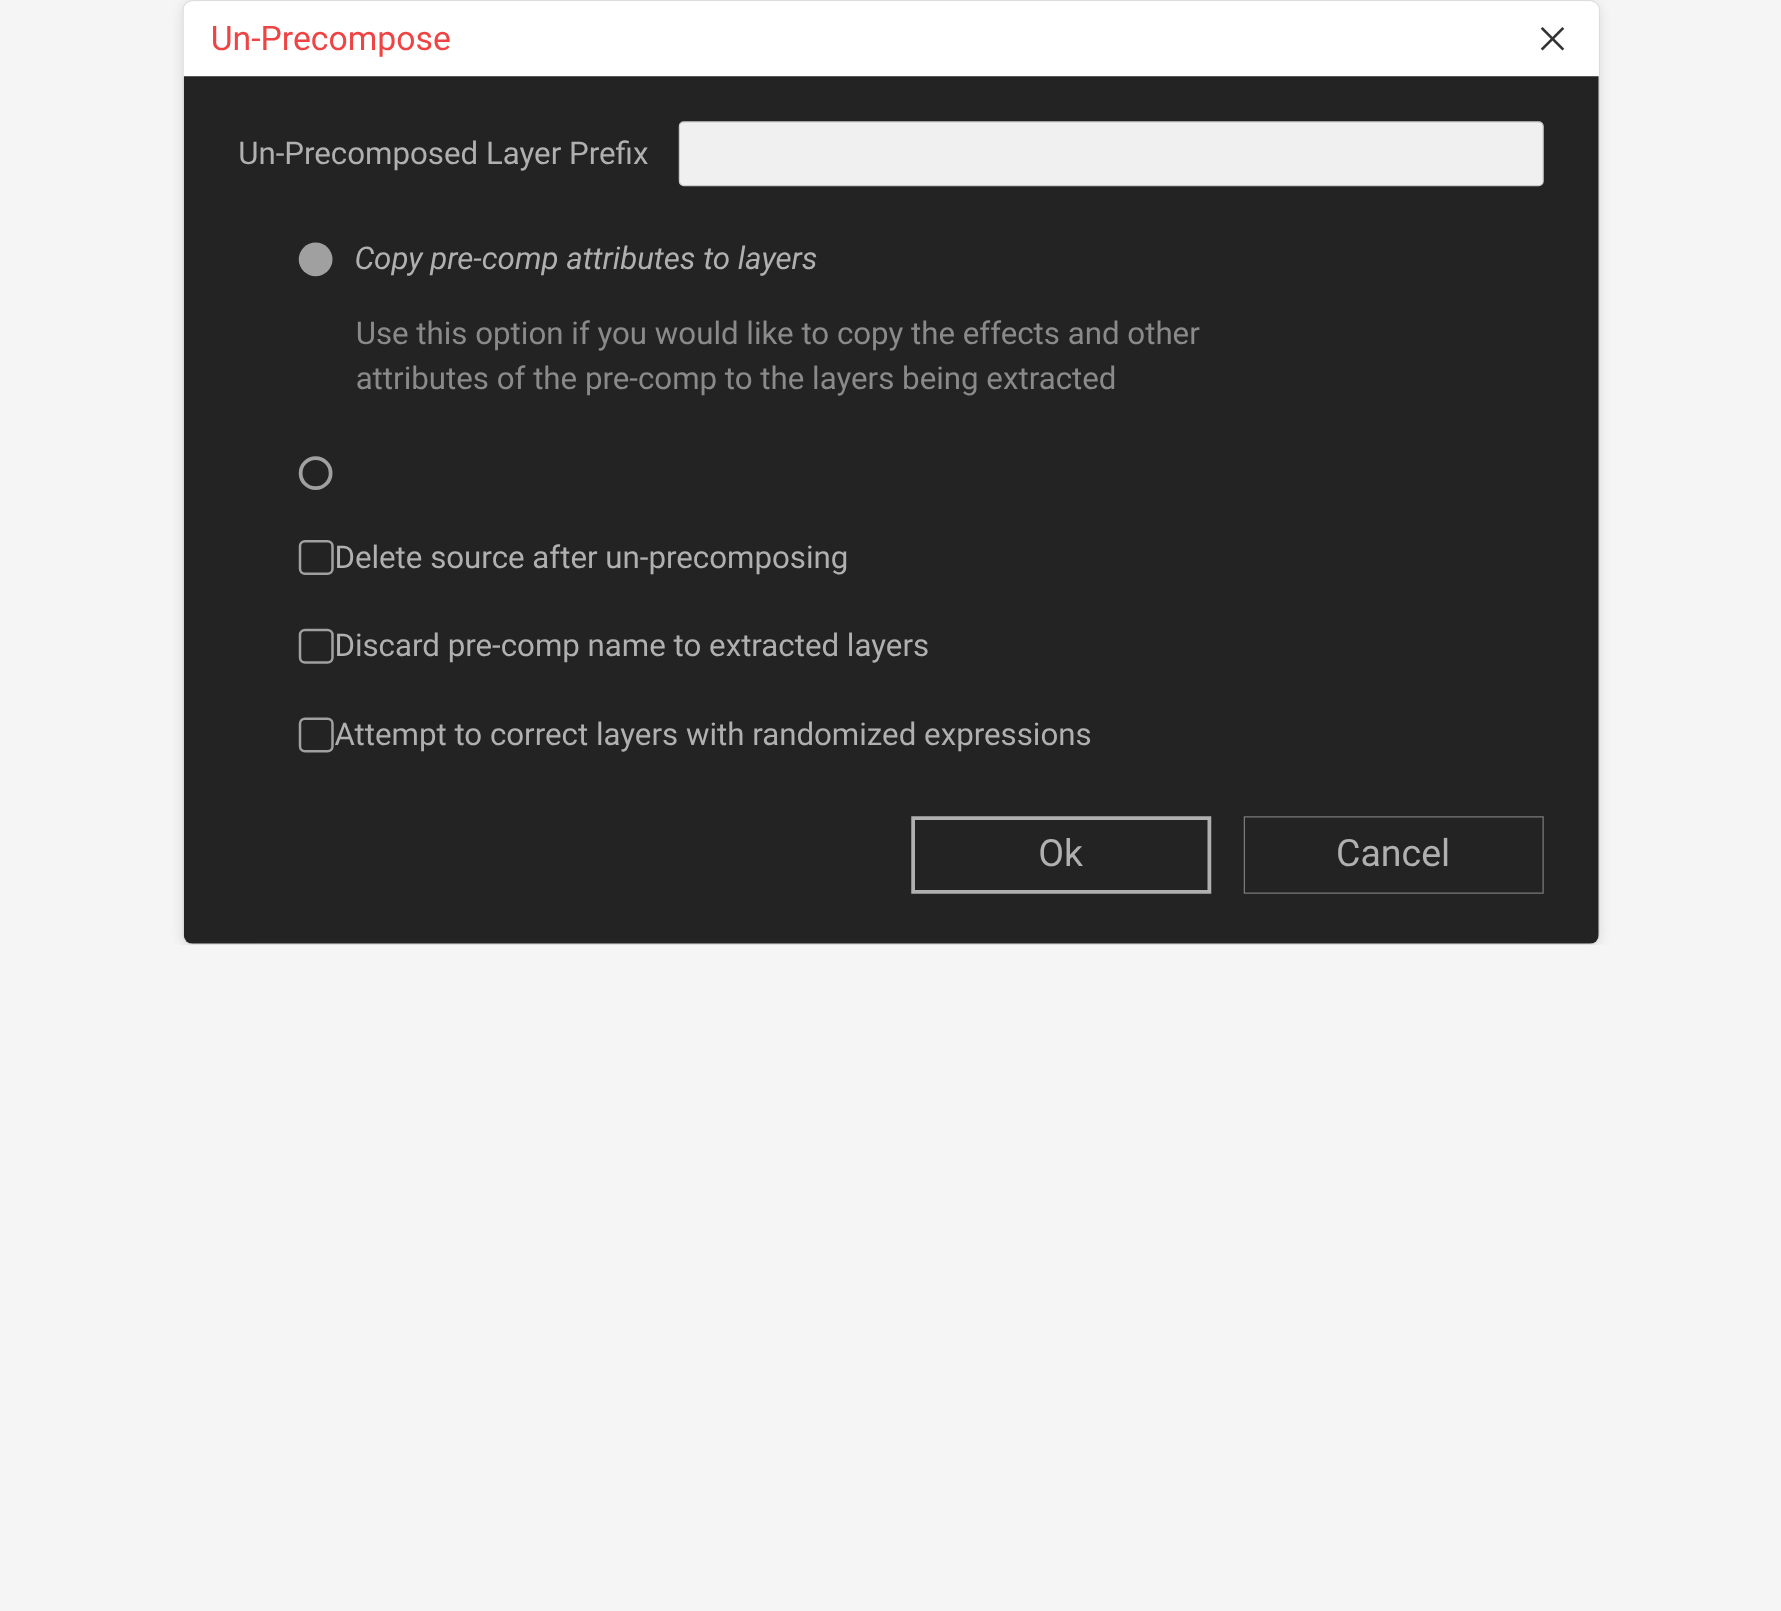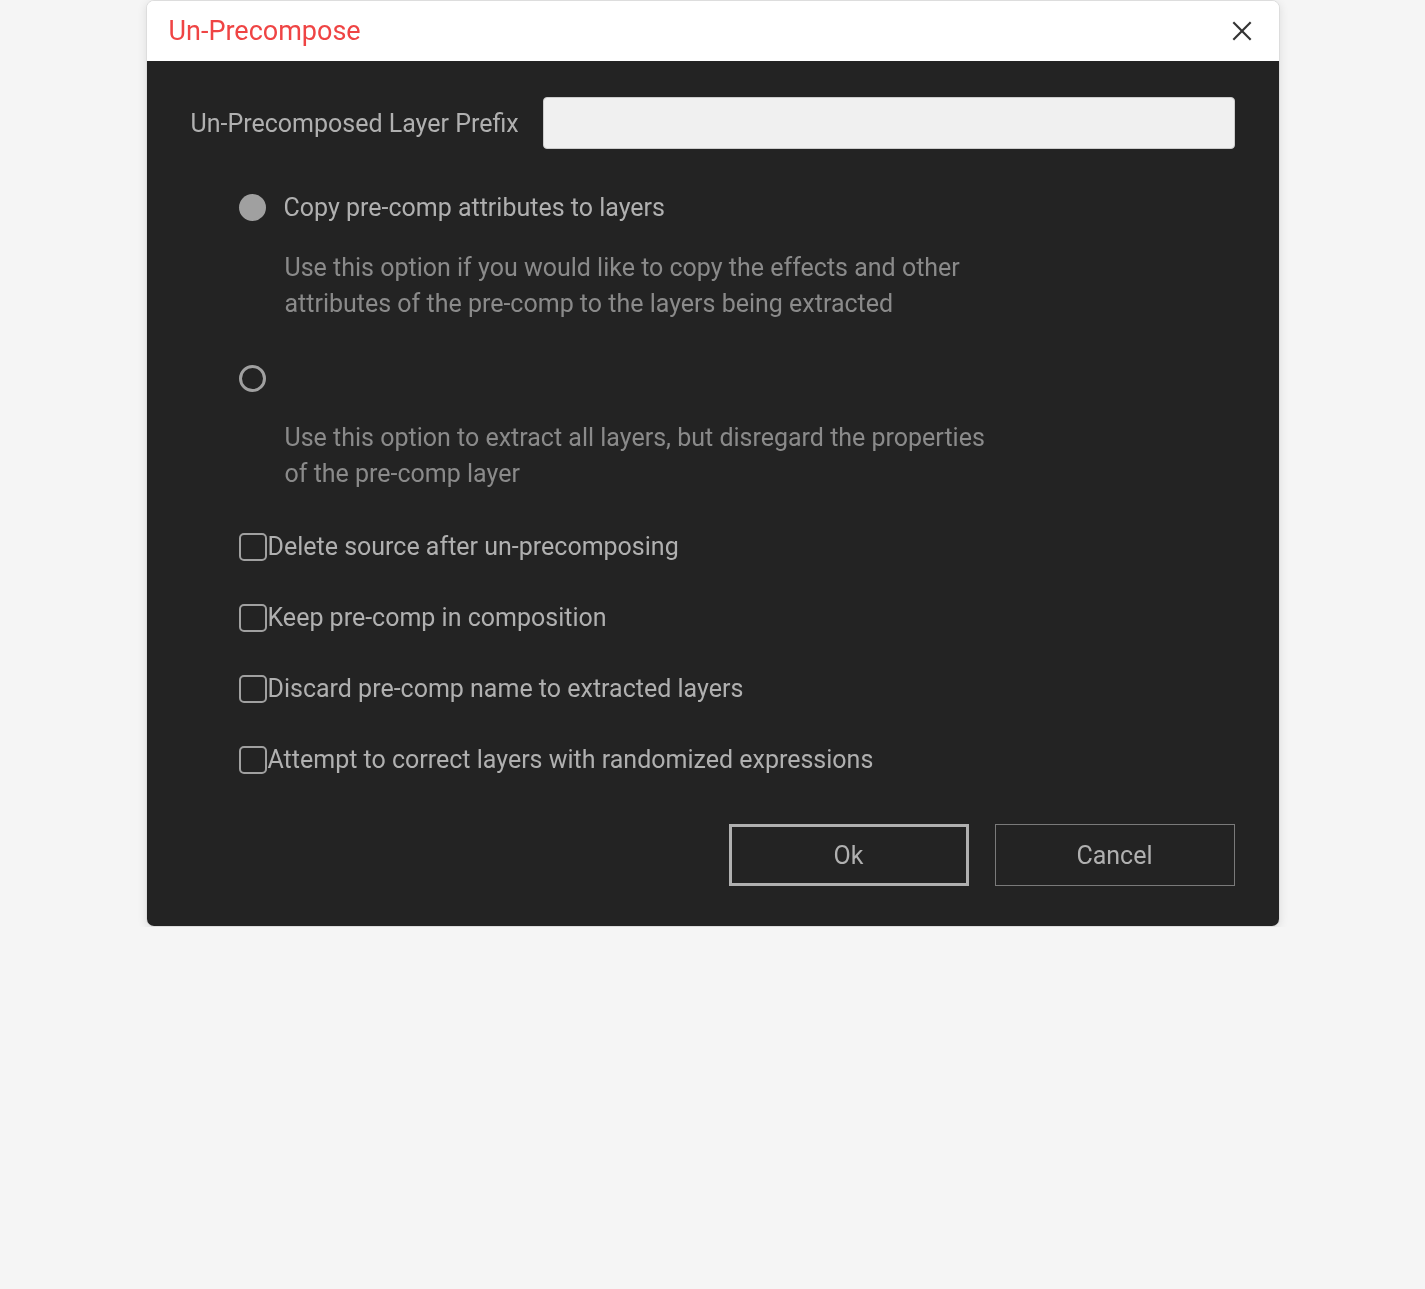"Copy pre-comp attributes to layers" .radio-label { font-style: none -> italic }
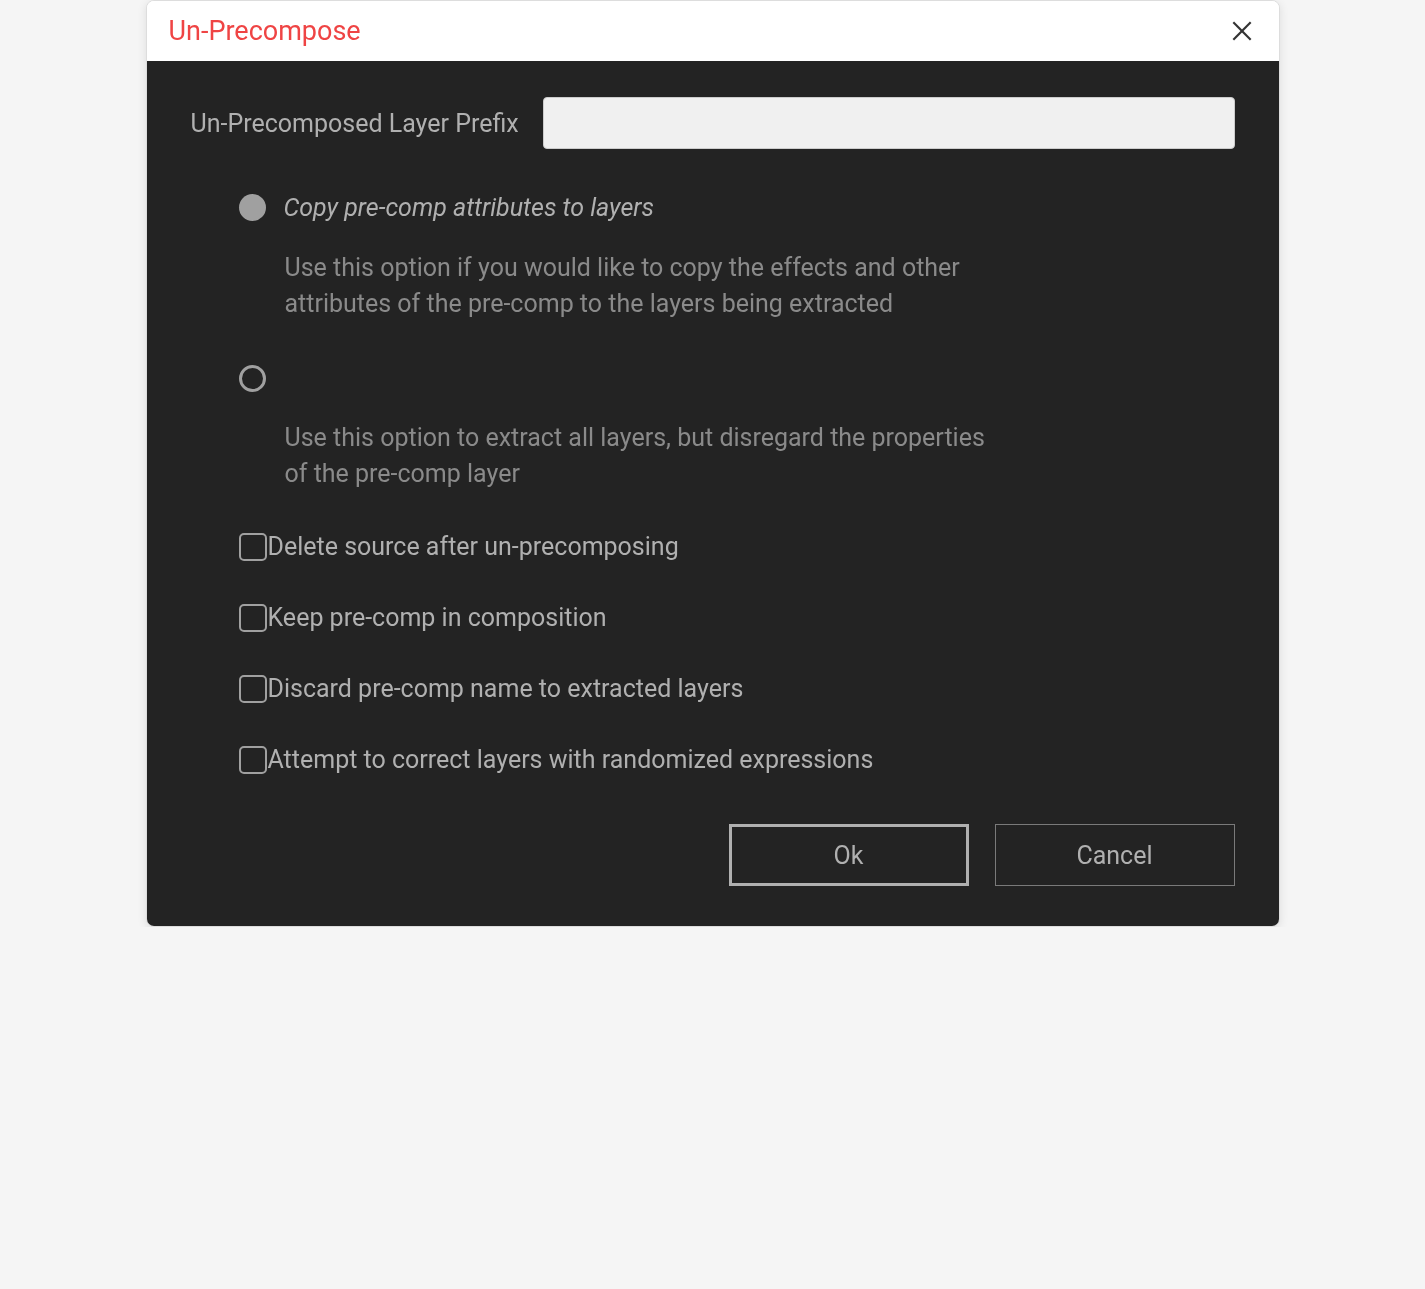"Use this option to extract" div.radio-desc { html: <div>Use this option to extract all layers, but disregard the properties of the pre-comp layer</div> -> none }
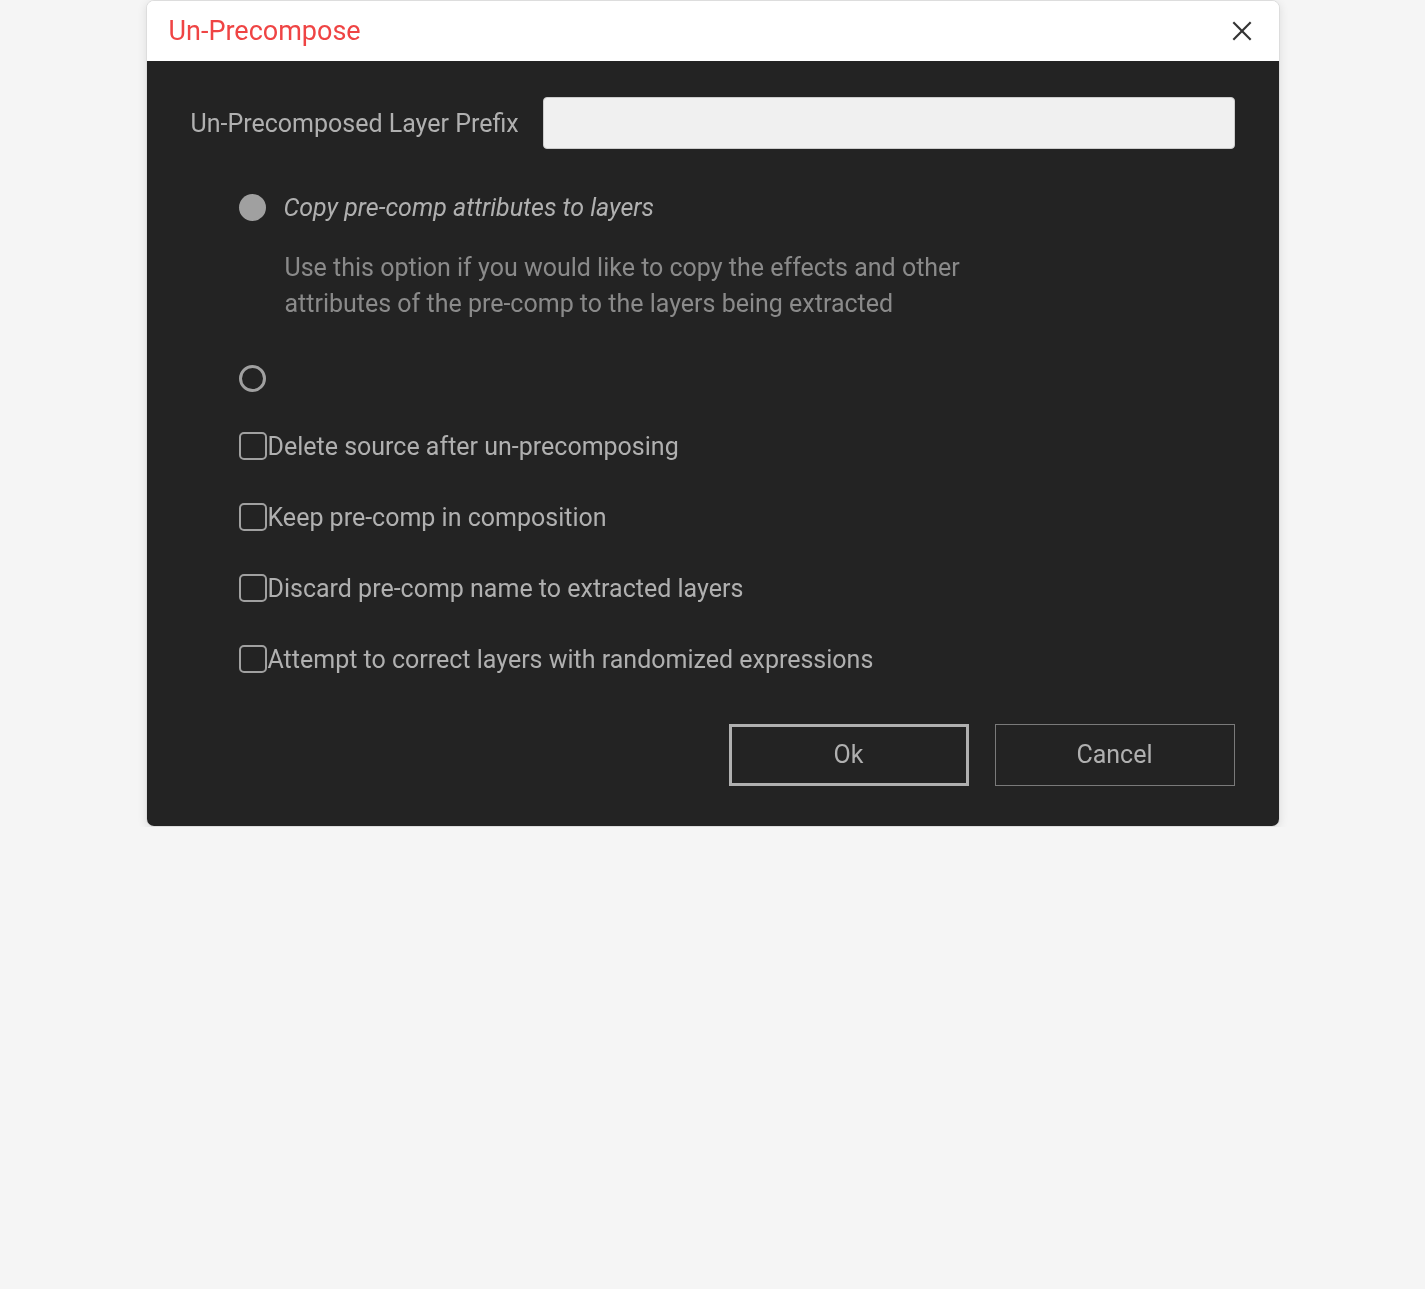"Keep pre-comp in composition" div.checkbox-item { html: <div> <div></div> <div>Keep pre-comp in composition</div> </div> -> none }
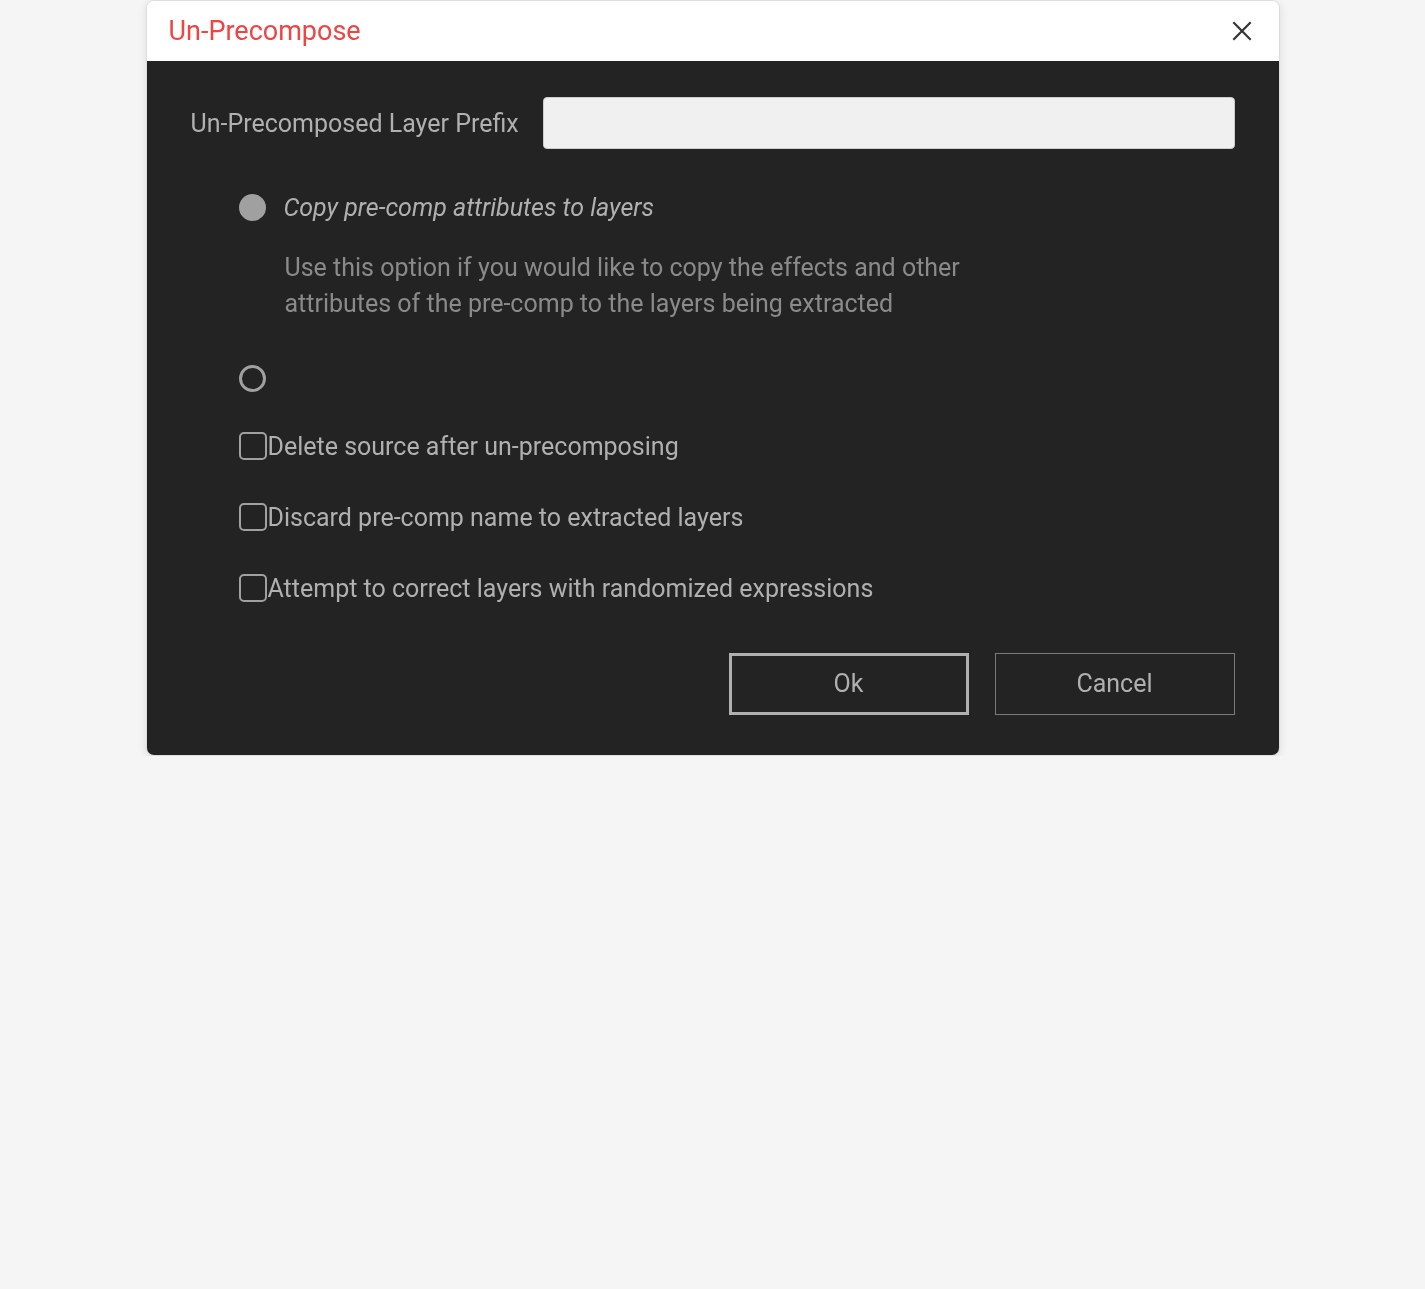"Ok" .btn { font-size: 25px -> 30px }
